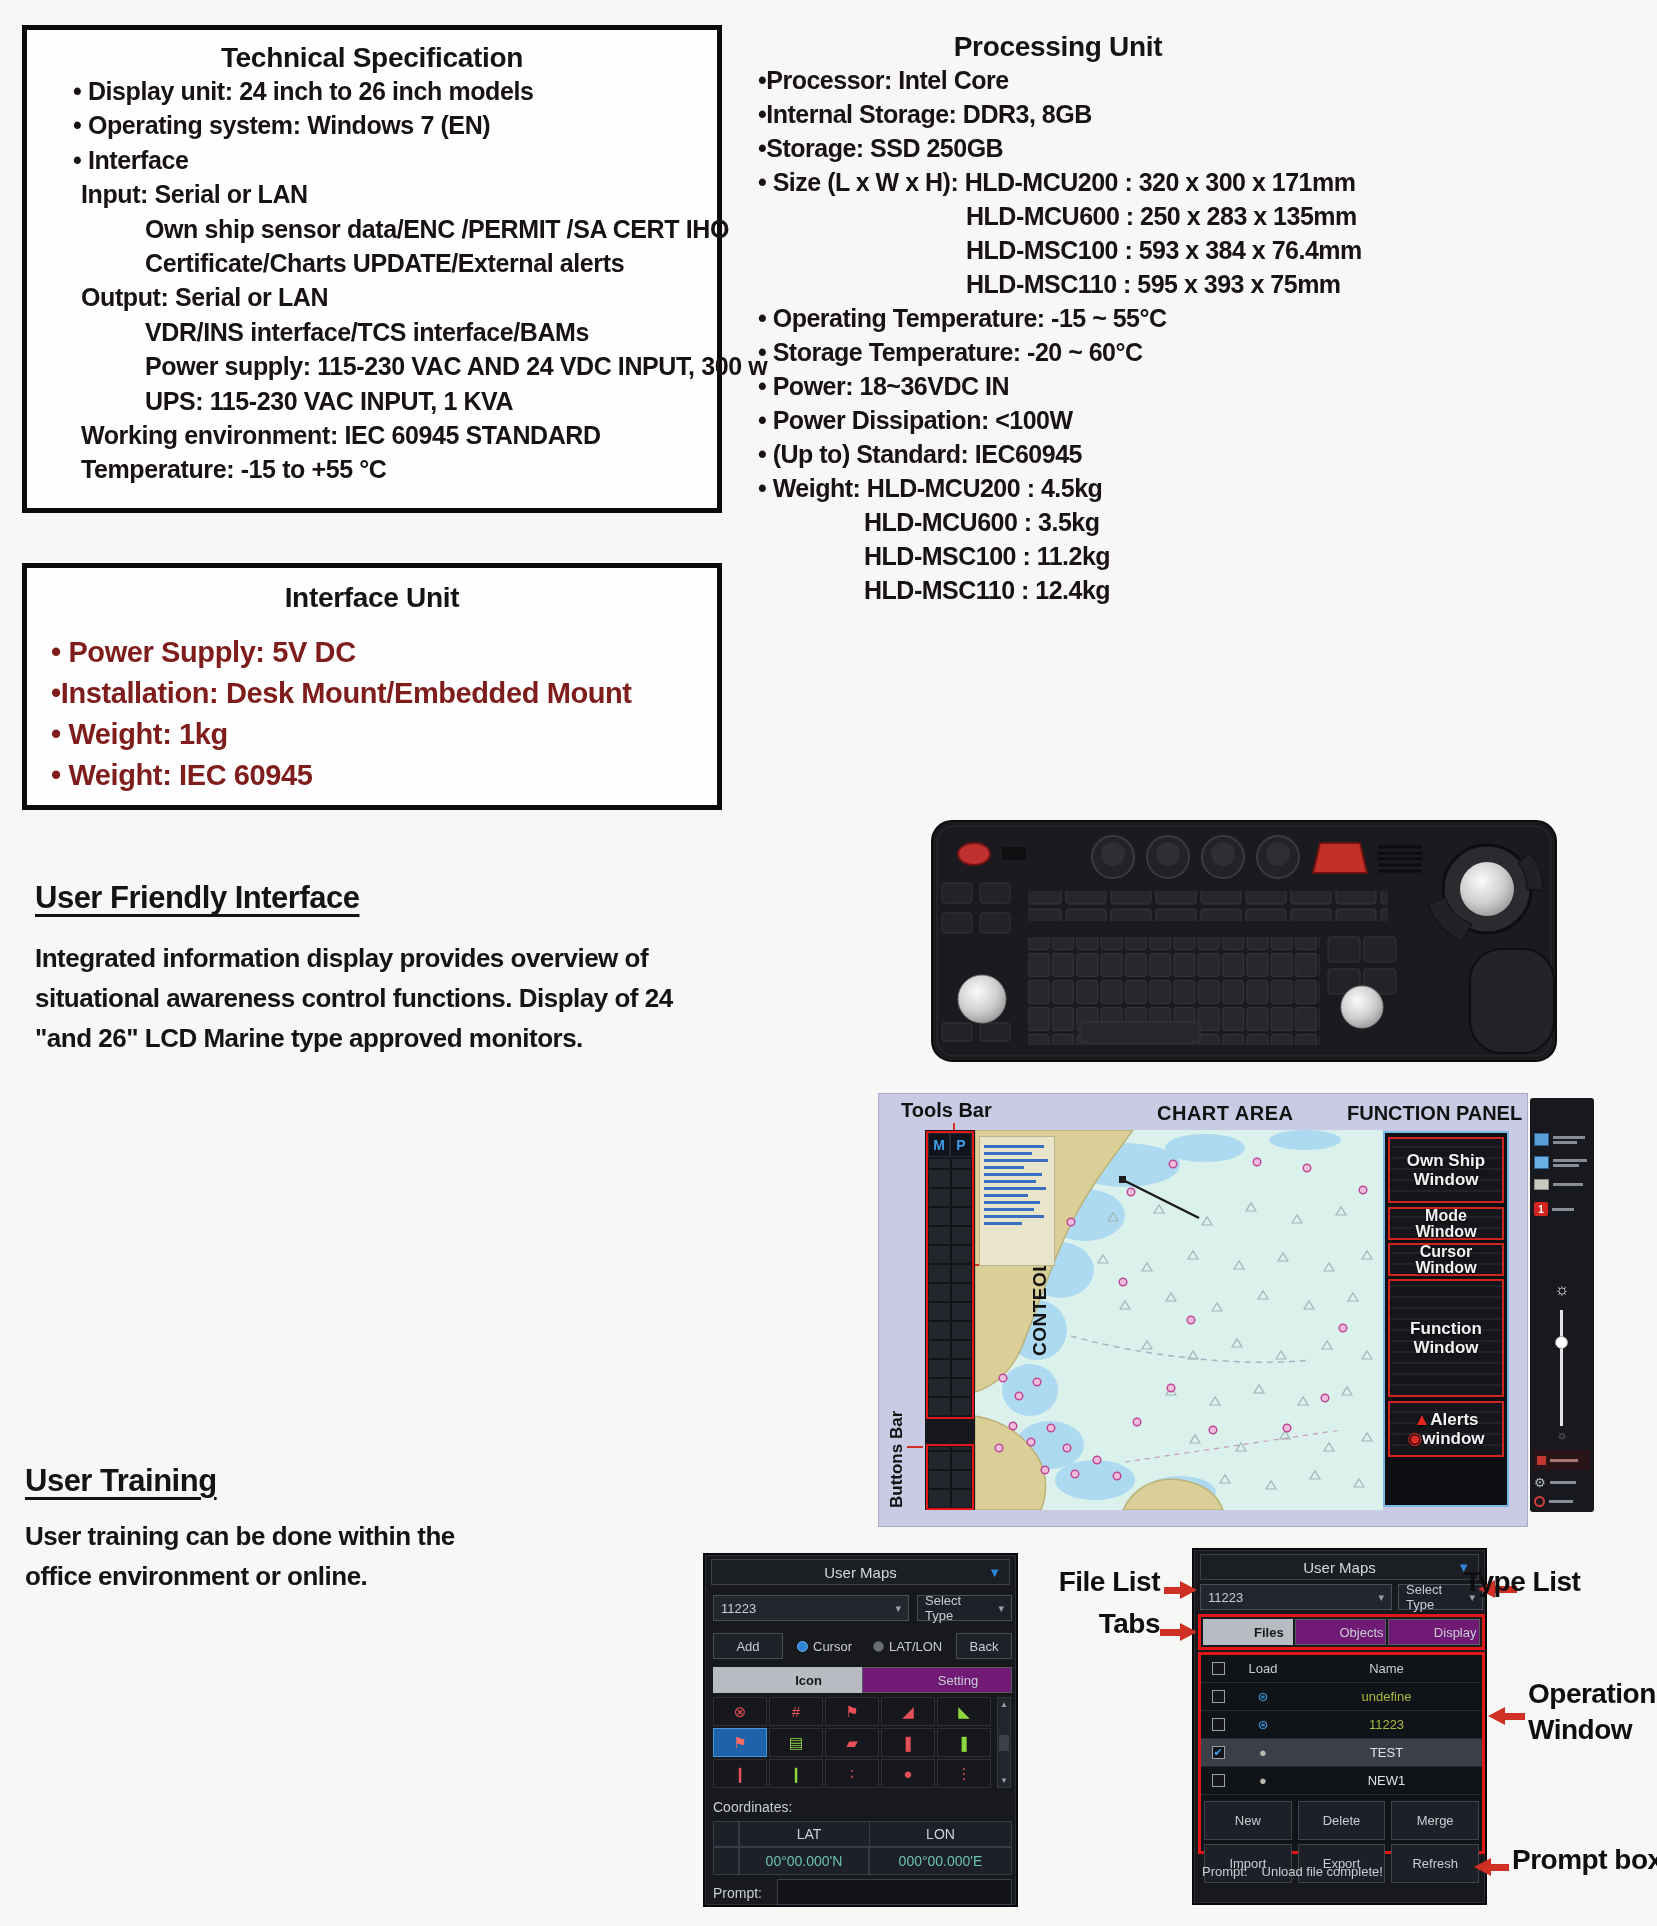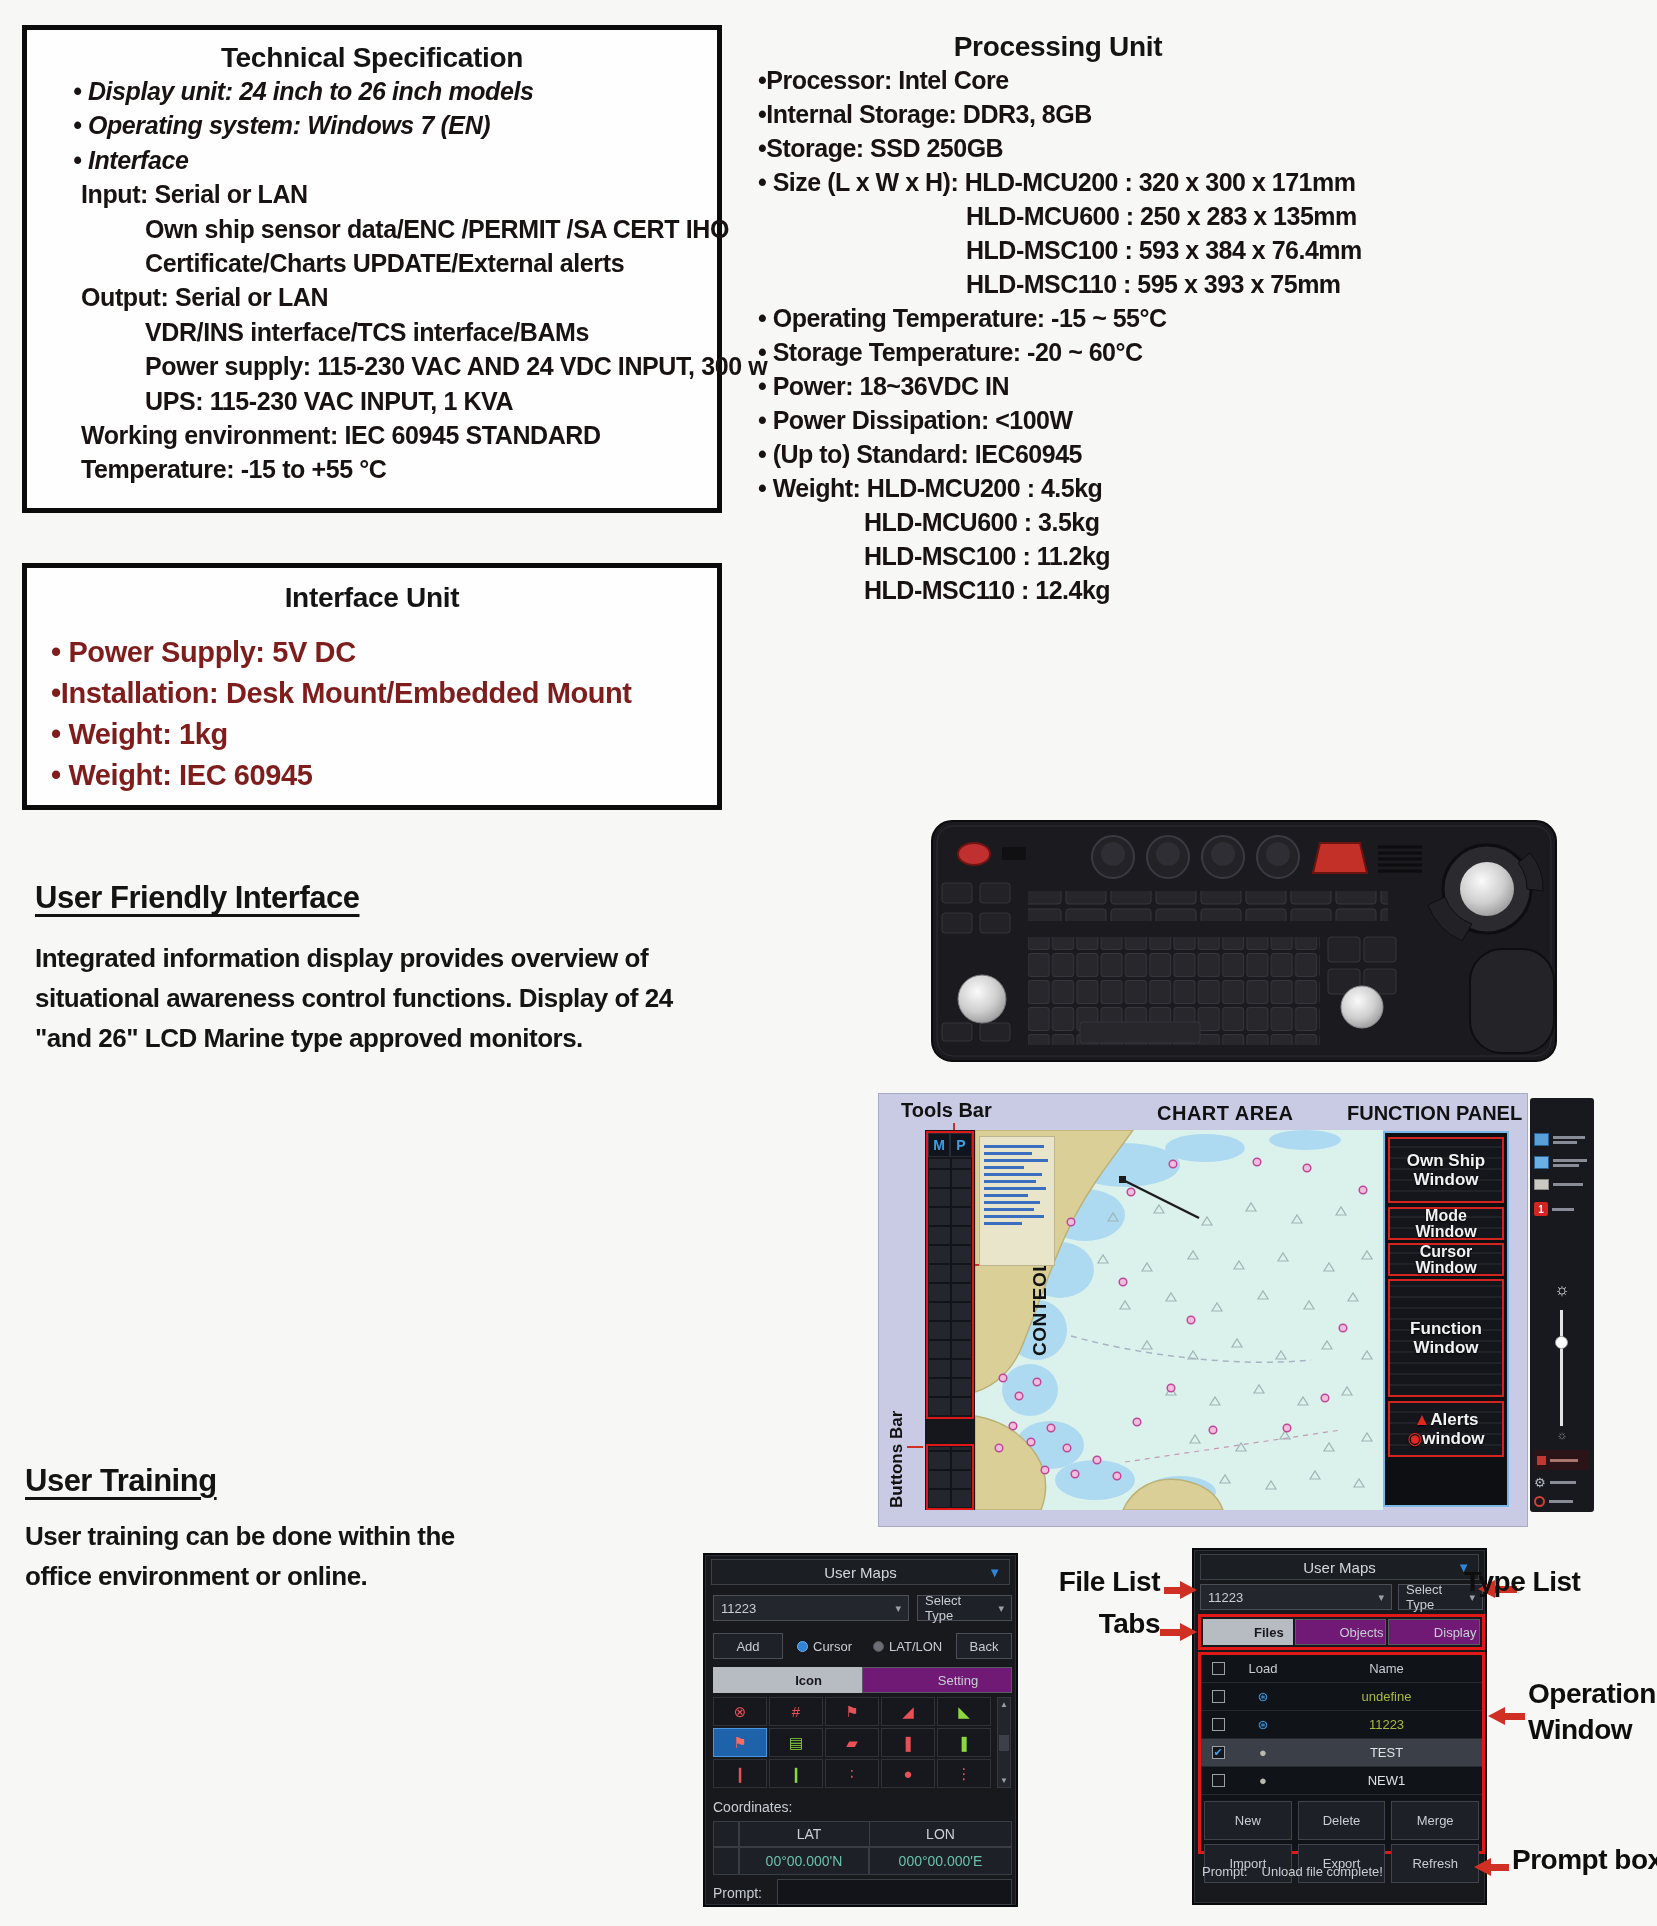"• Display unit: 24 inch" .i0 { font-style: italic -> none }
